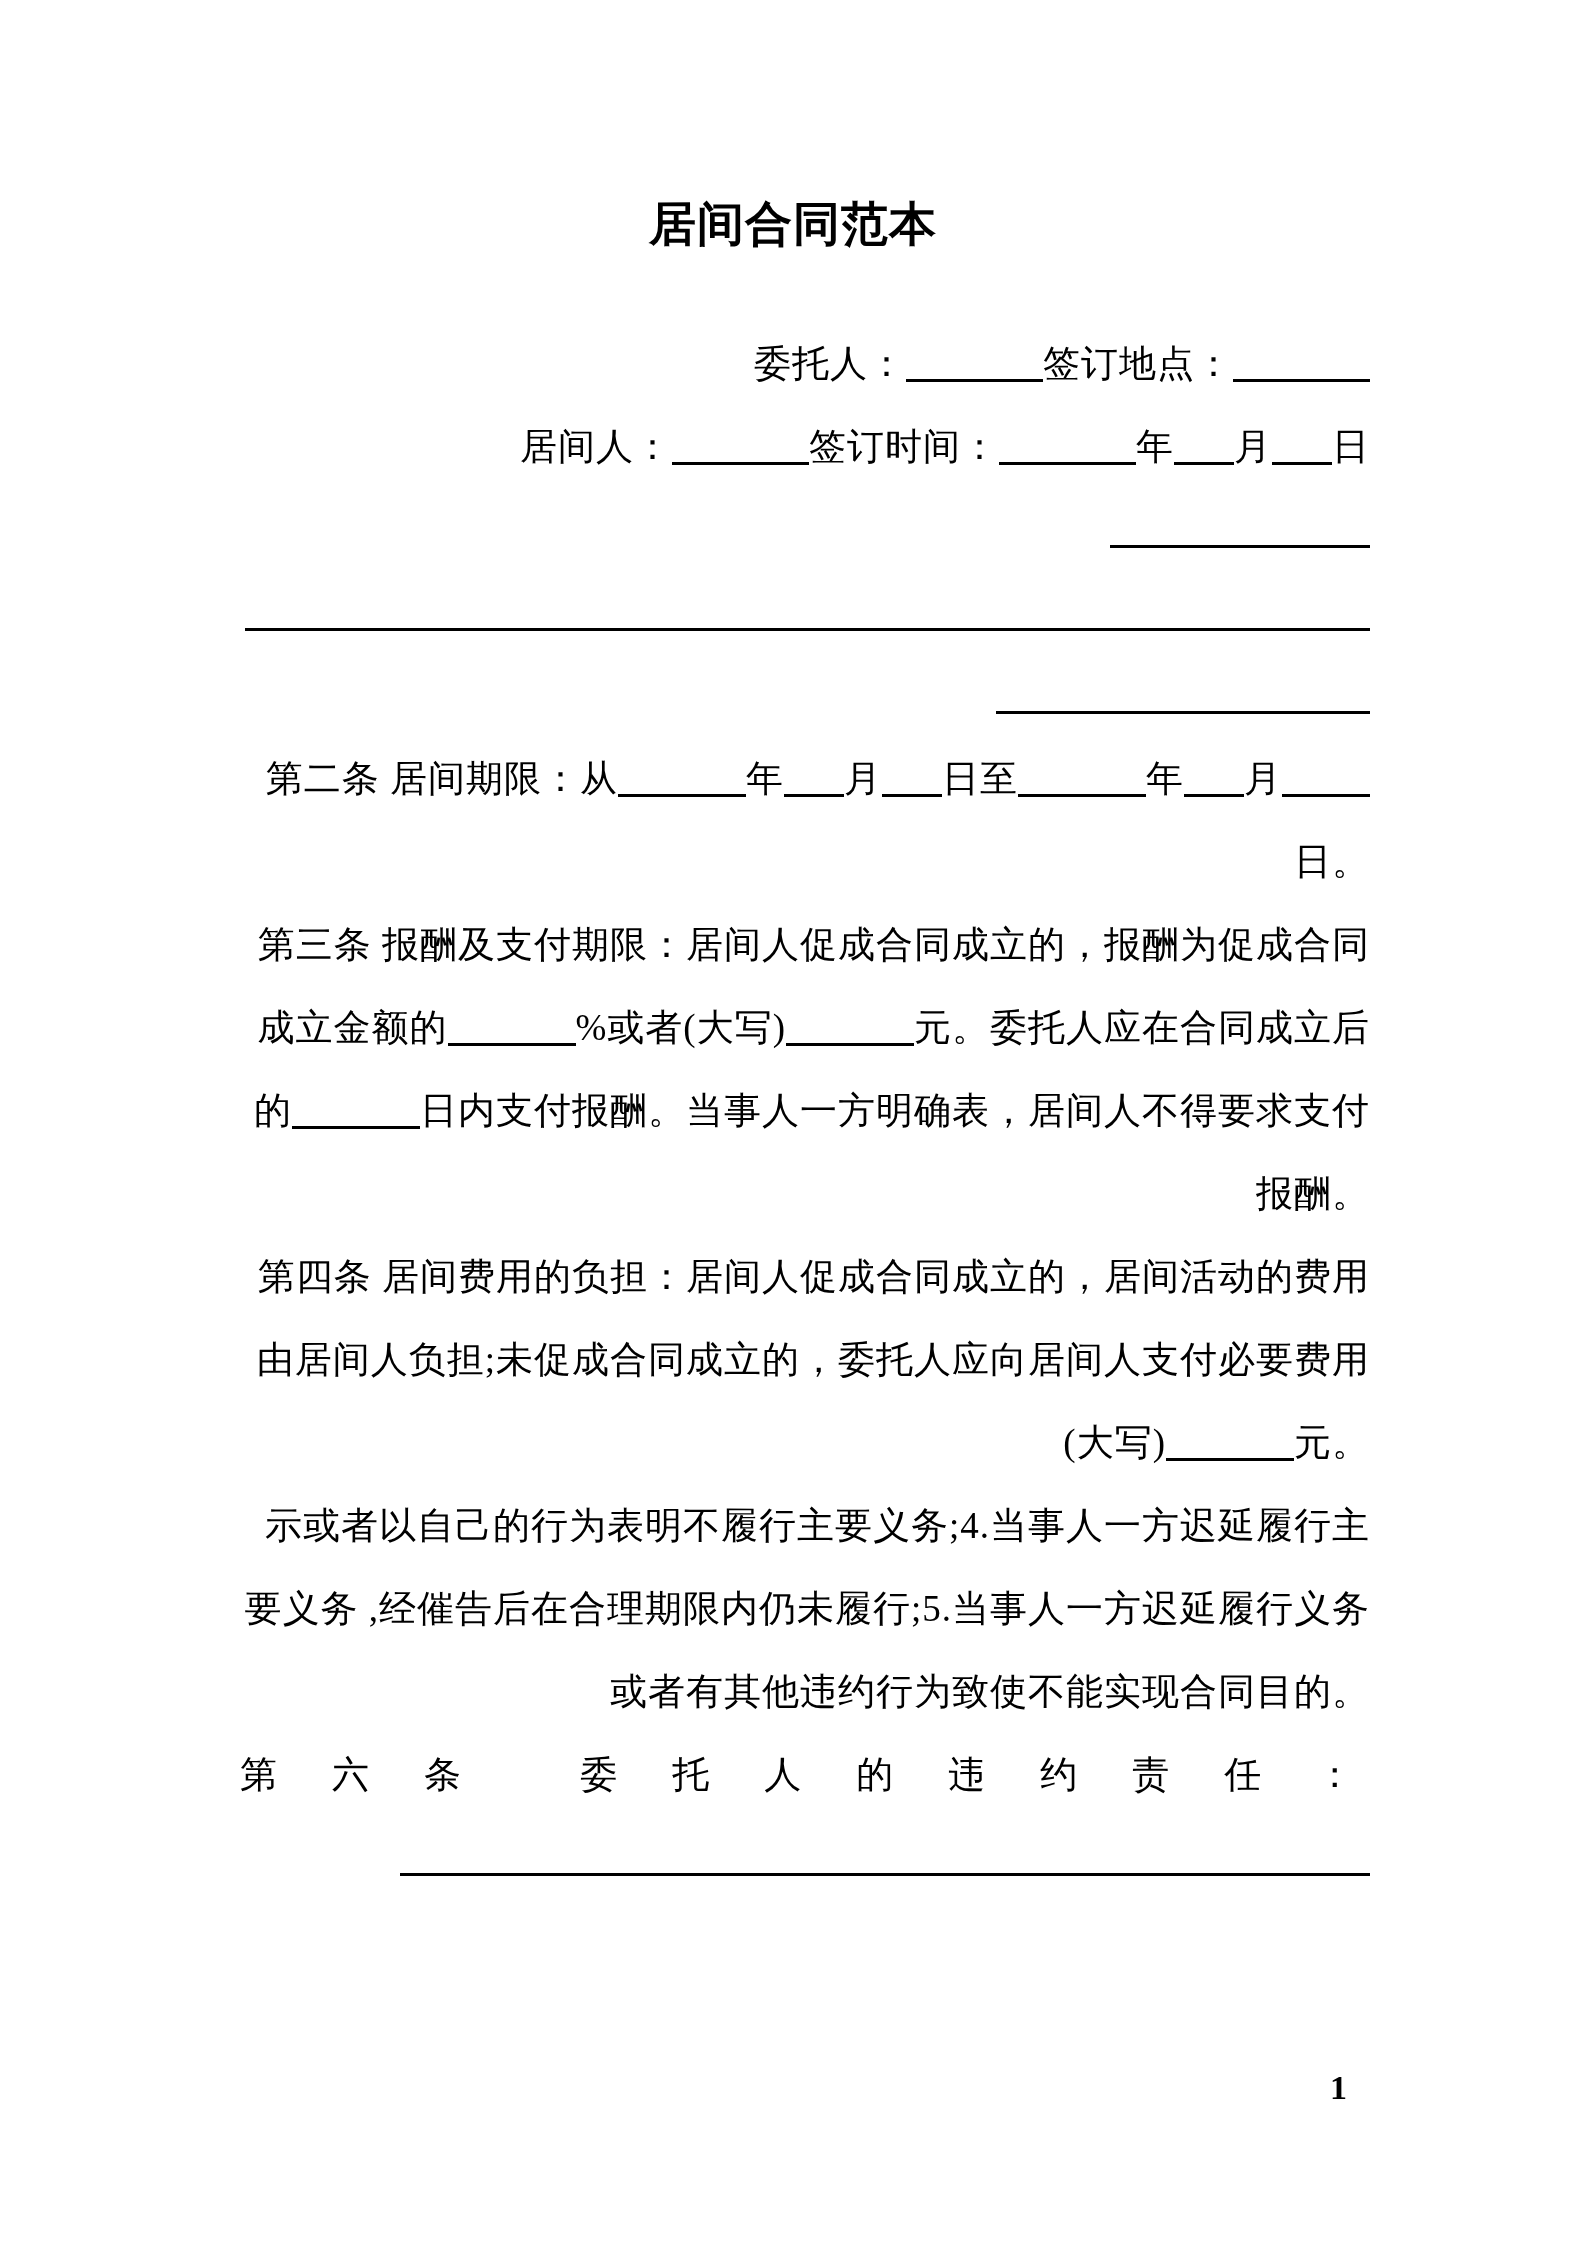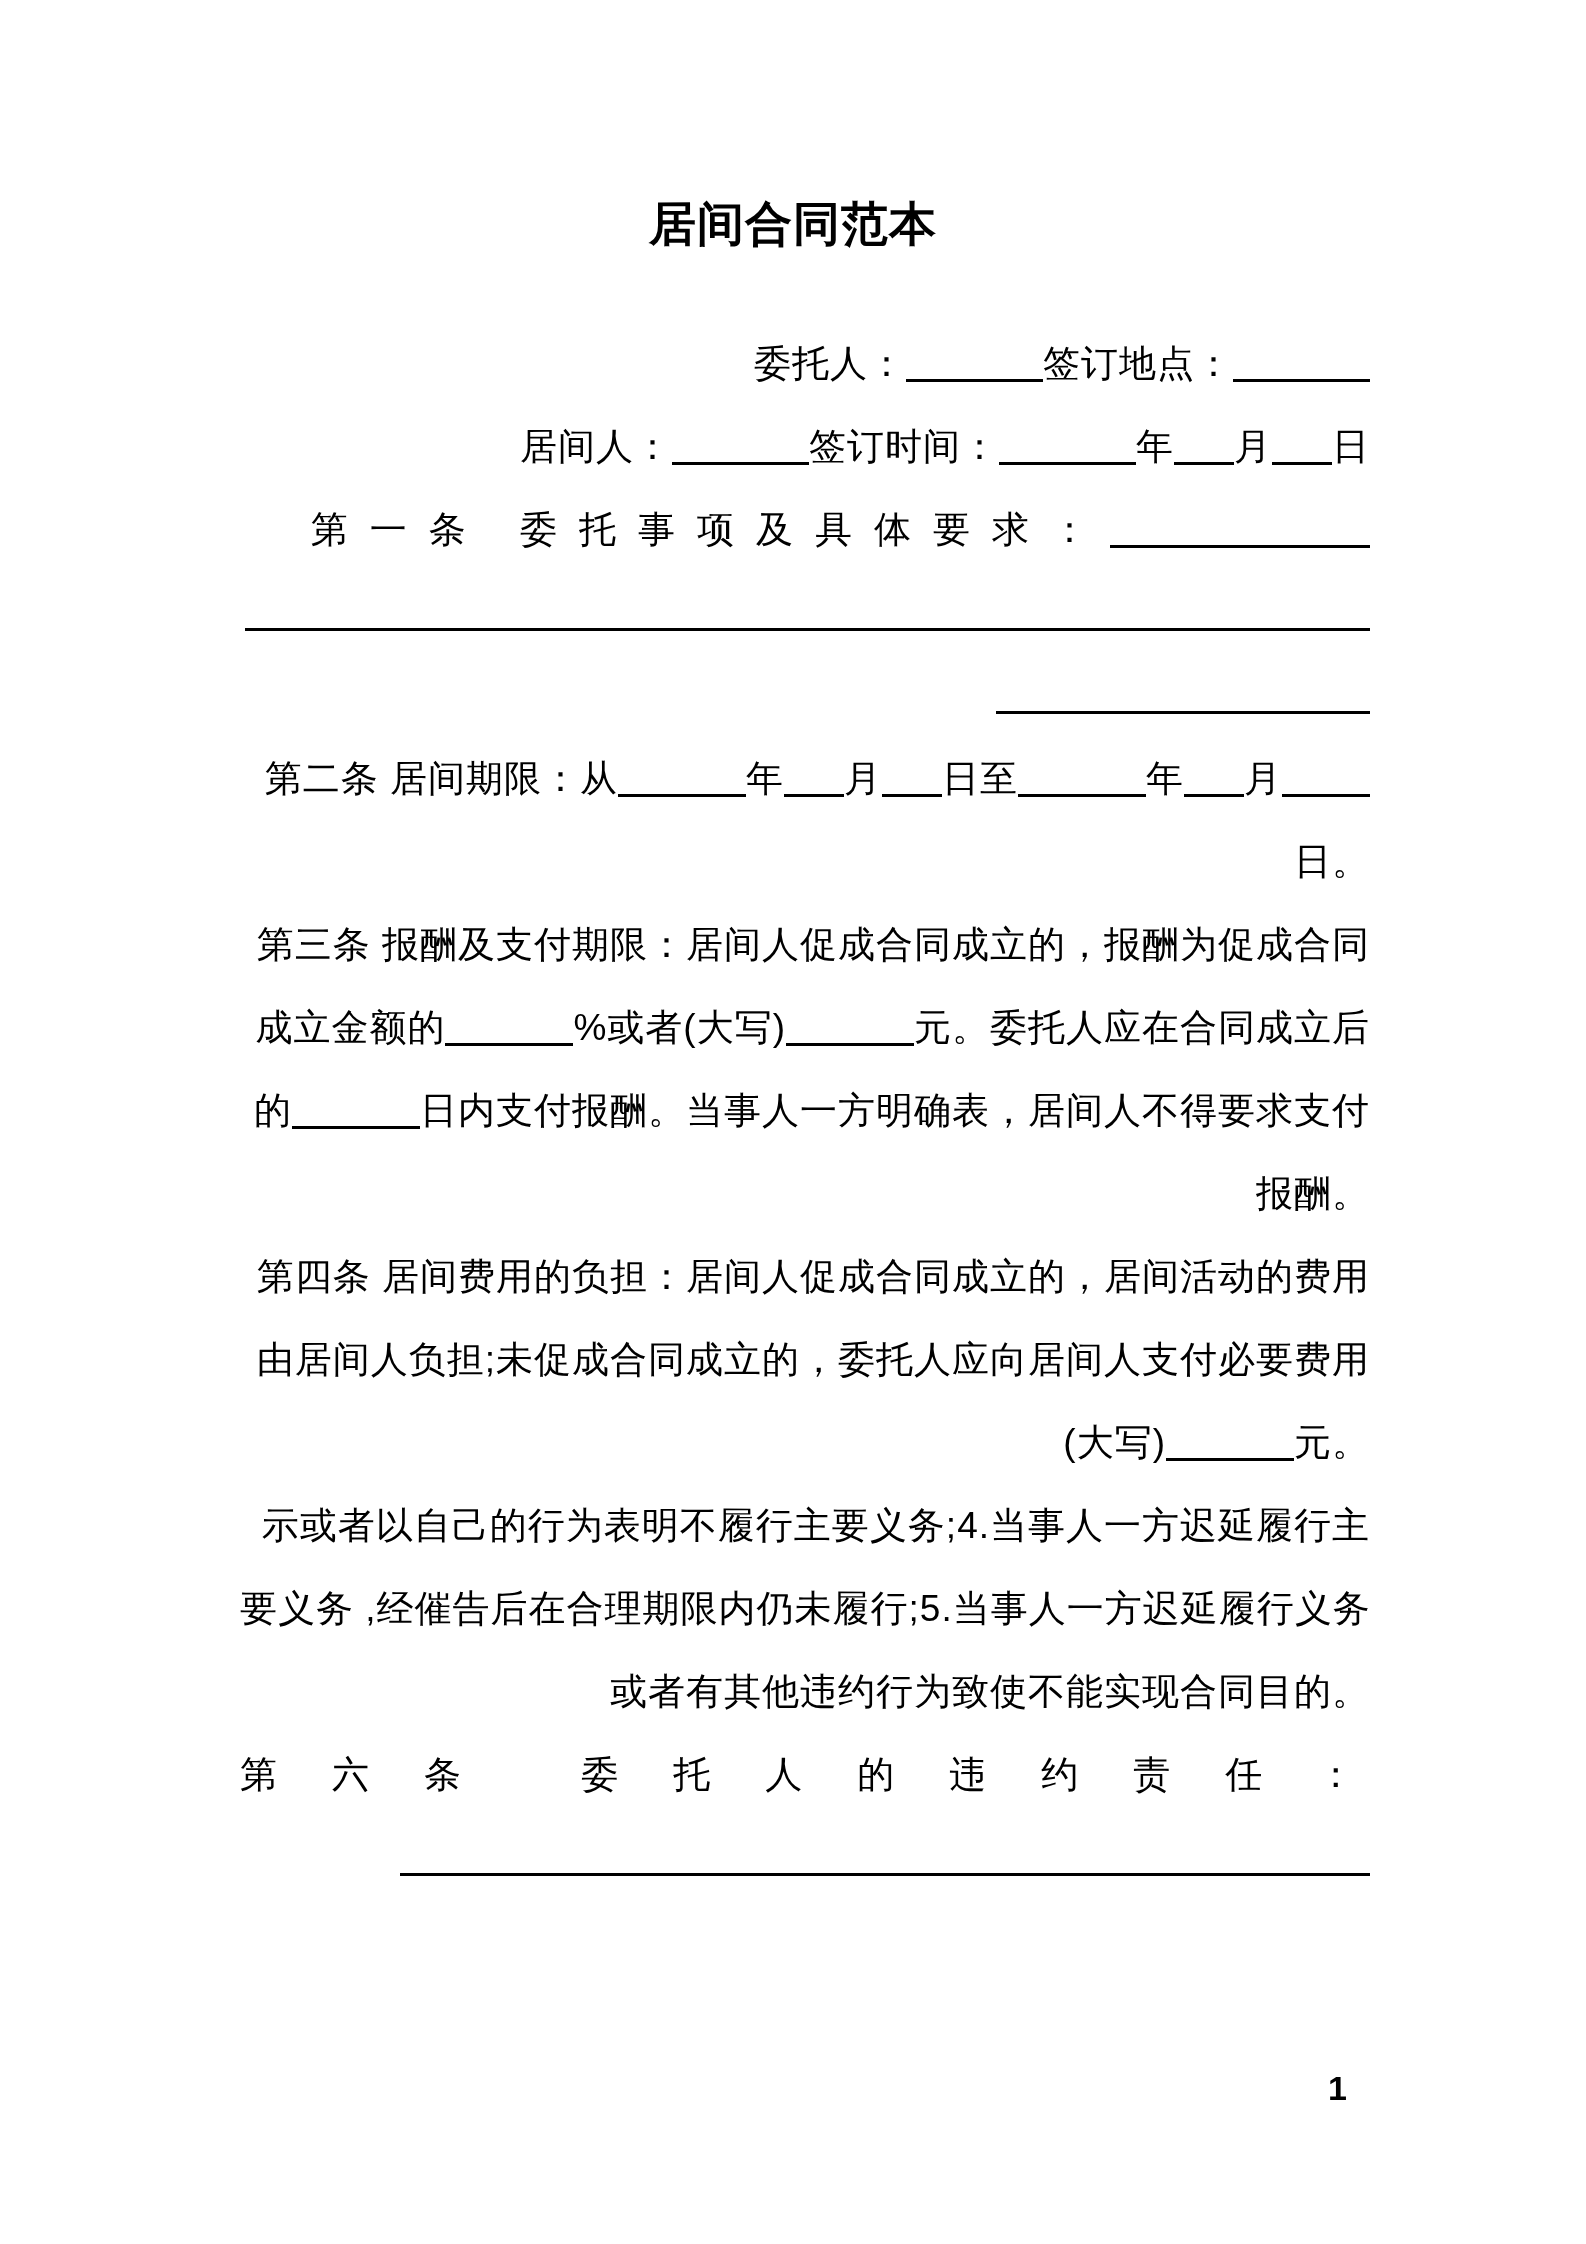"居间合同范本" .page { font-family: none -> Liberation Serif, serif }
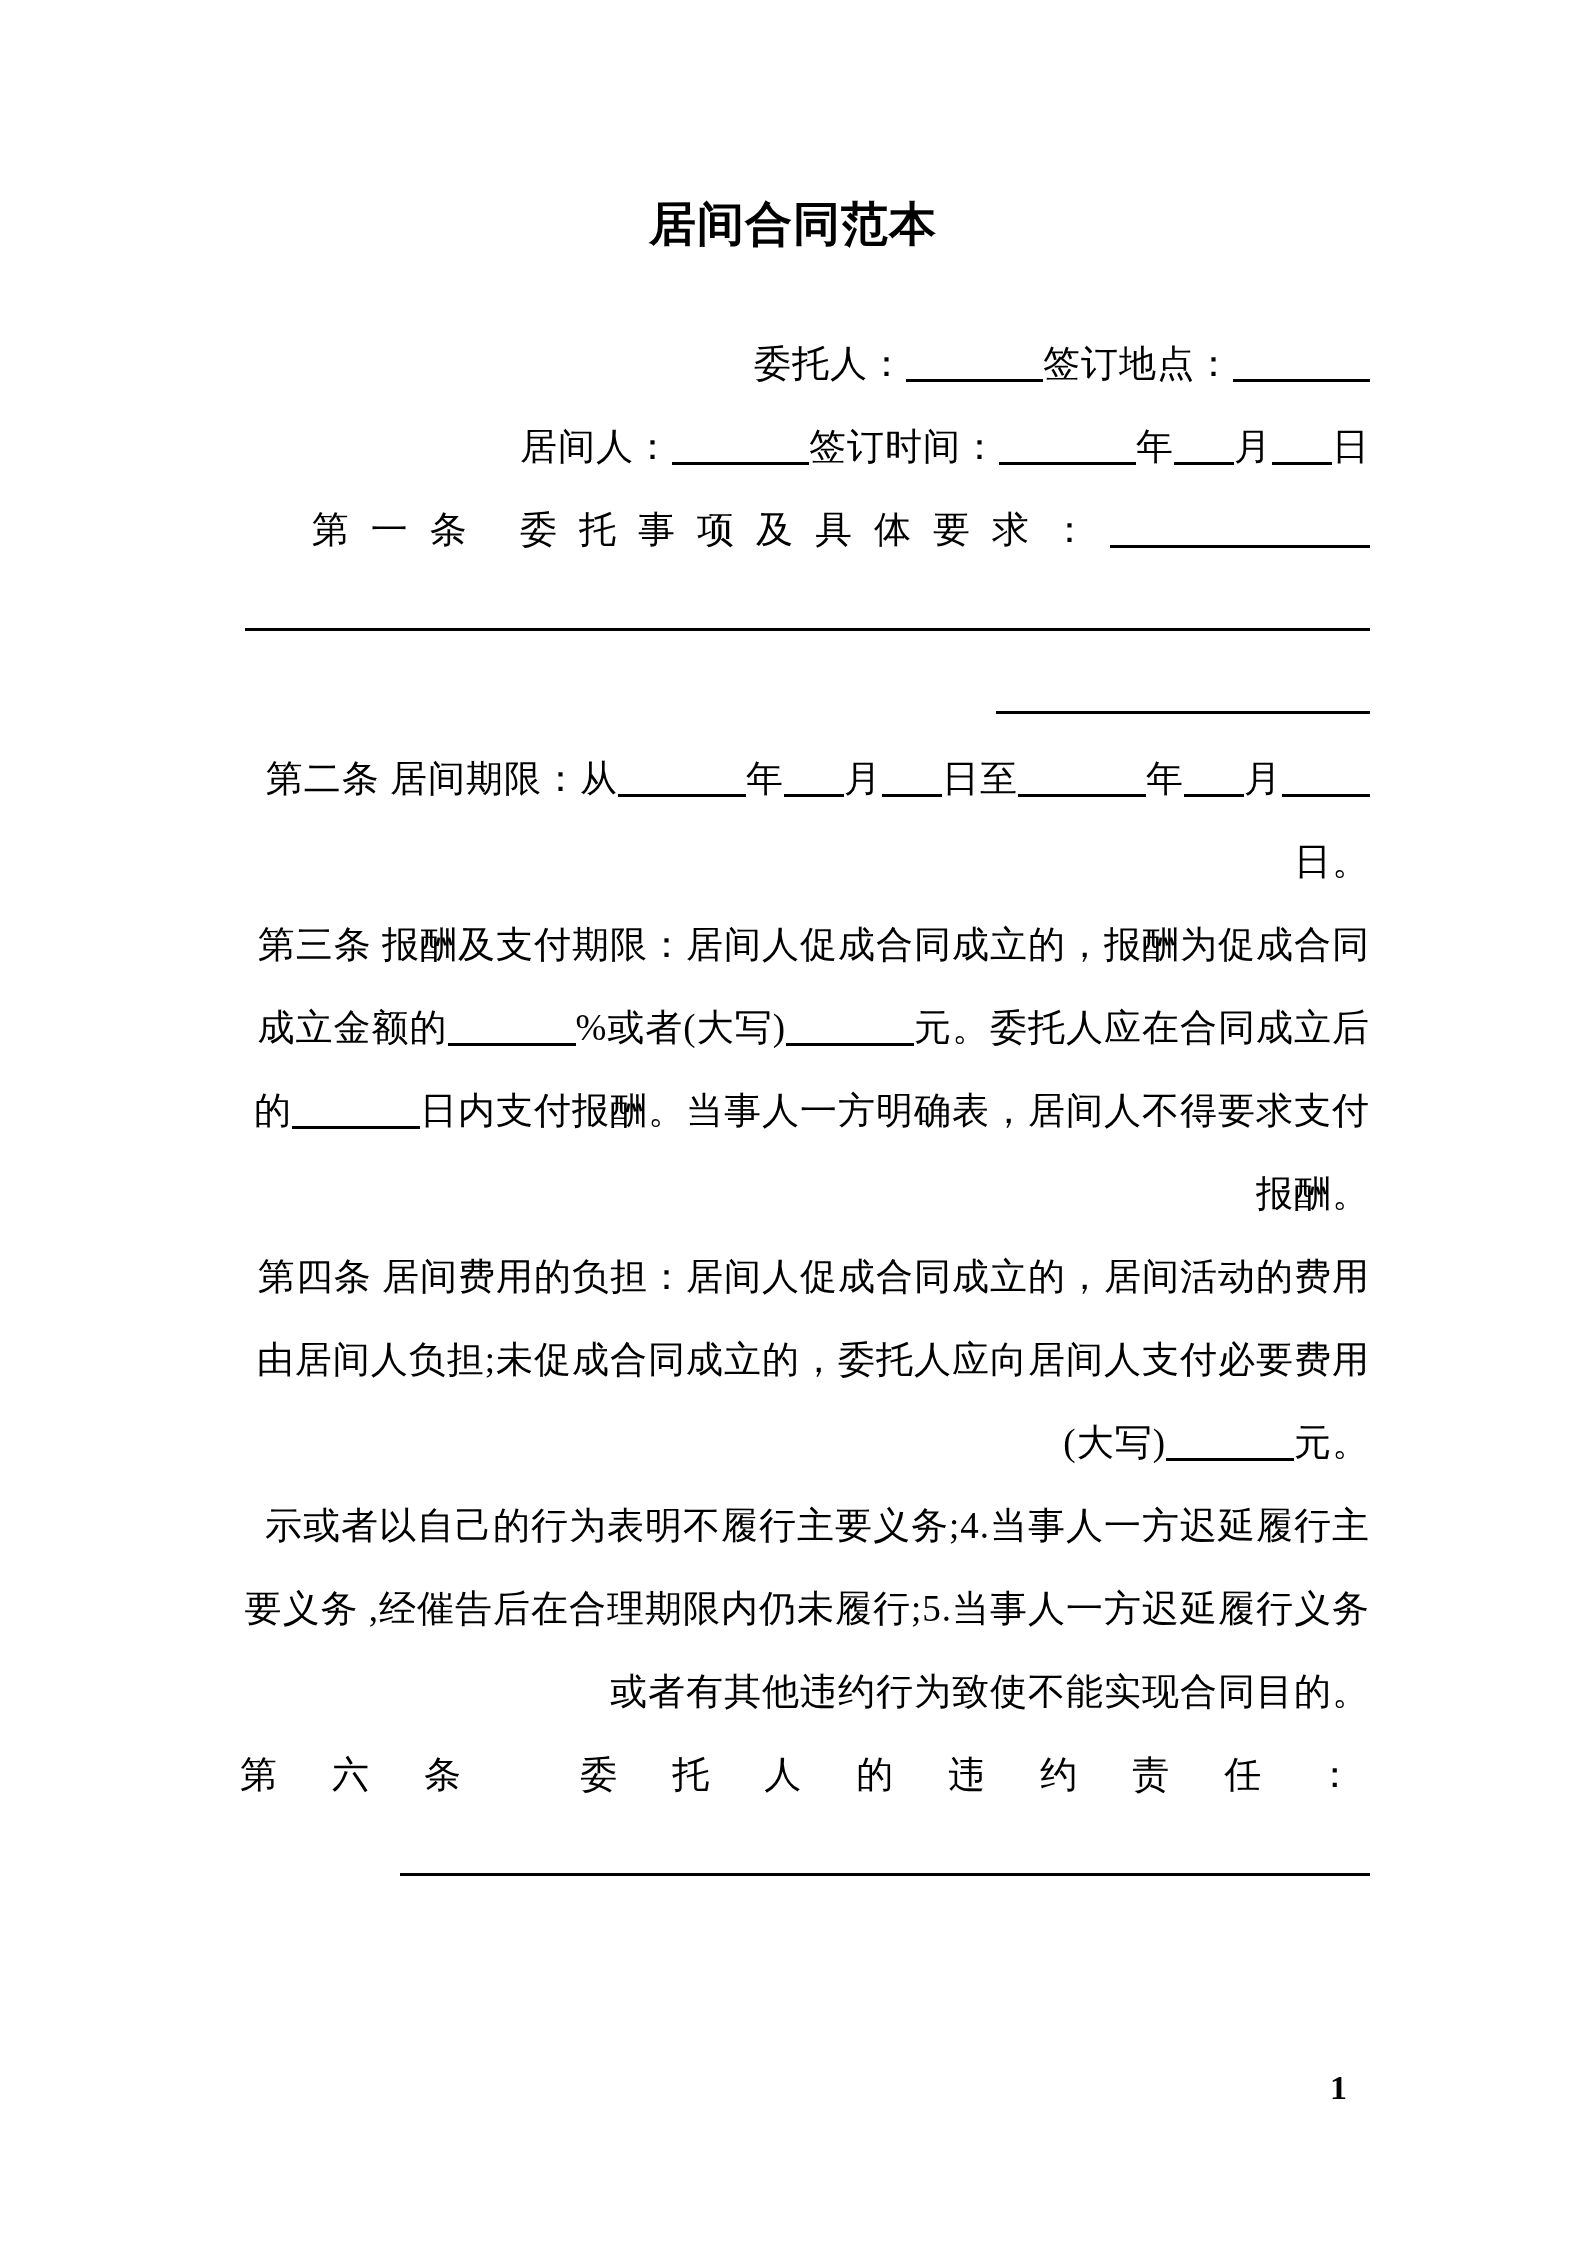"第一条 委托事项及具体要求：" span.run { html: <span>第一条 委托事项及具体要求：</span> -> none }
